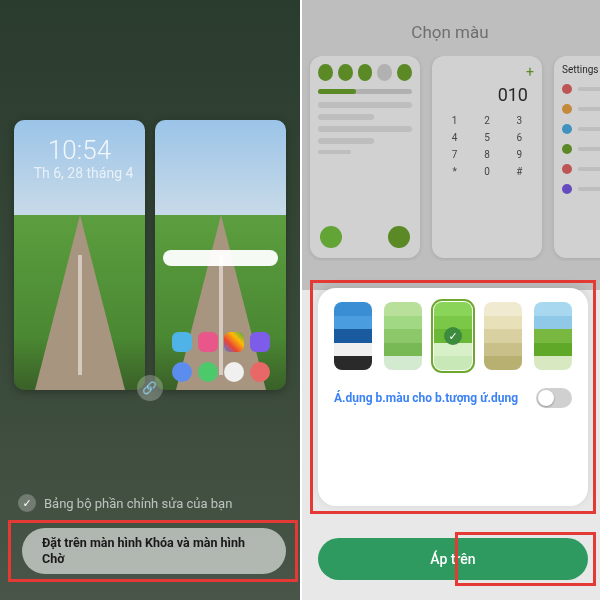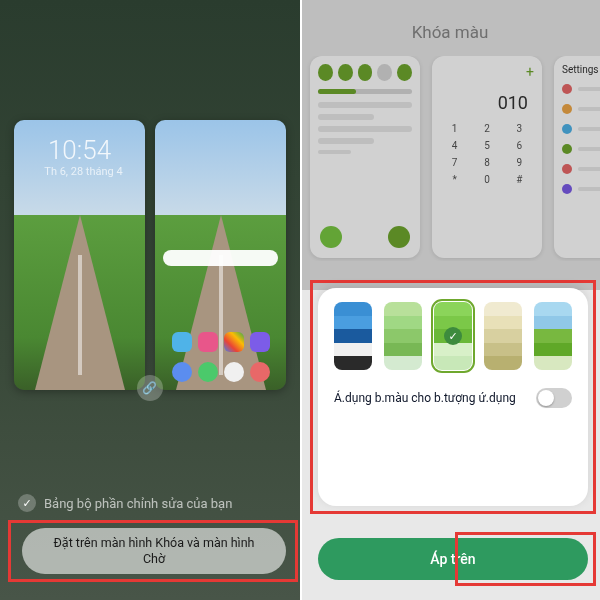"Khóa màu" div.rtitle { text: Khóa -> Chọn }
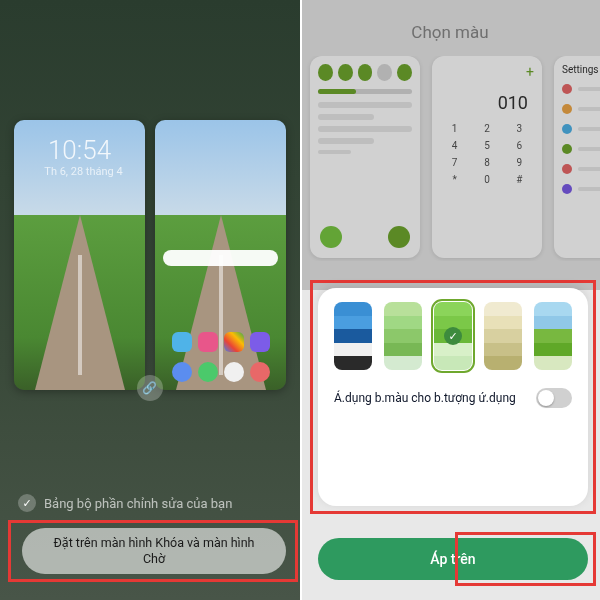"010" .pv-num { margin-top: 12px -> 4px }
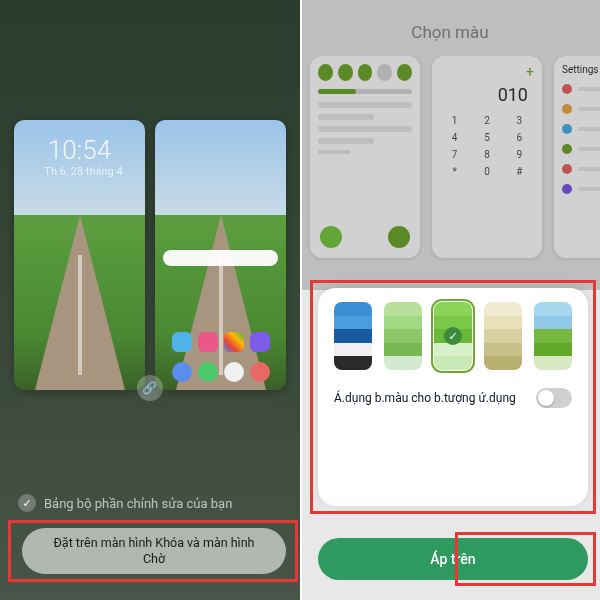"Th 6, 28 tháng 4" .wp-date { font-size: 11px -> 14px }
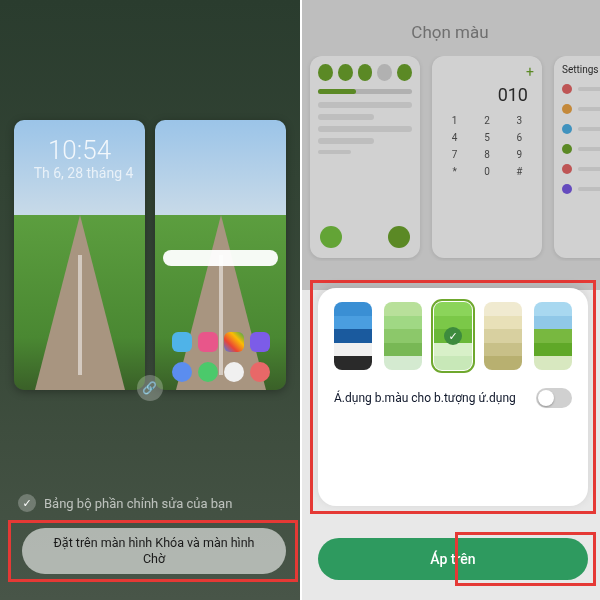"Á.dụng b.màu cho b.tượng ứ.dụng" .apply-row { color: #0f172a -> #3b82f6; font-weight: none -> bold }
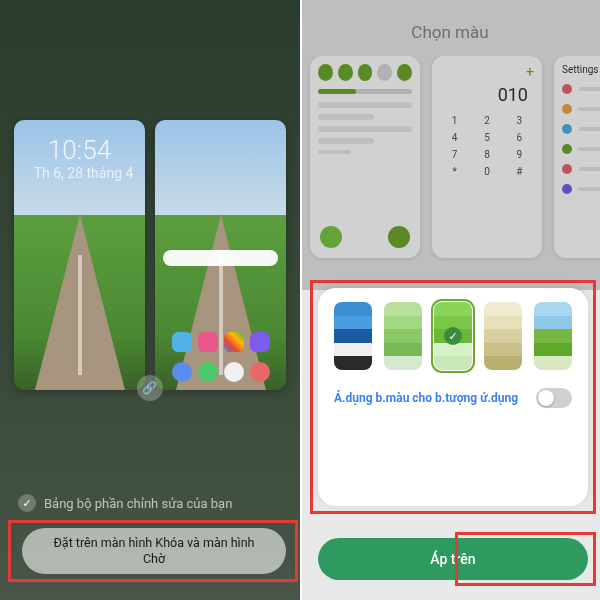"Đặt trên màn hình Khóa" .main-btn { font-weight: none -> bold; text-align: center -> none }
